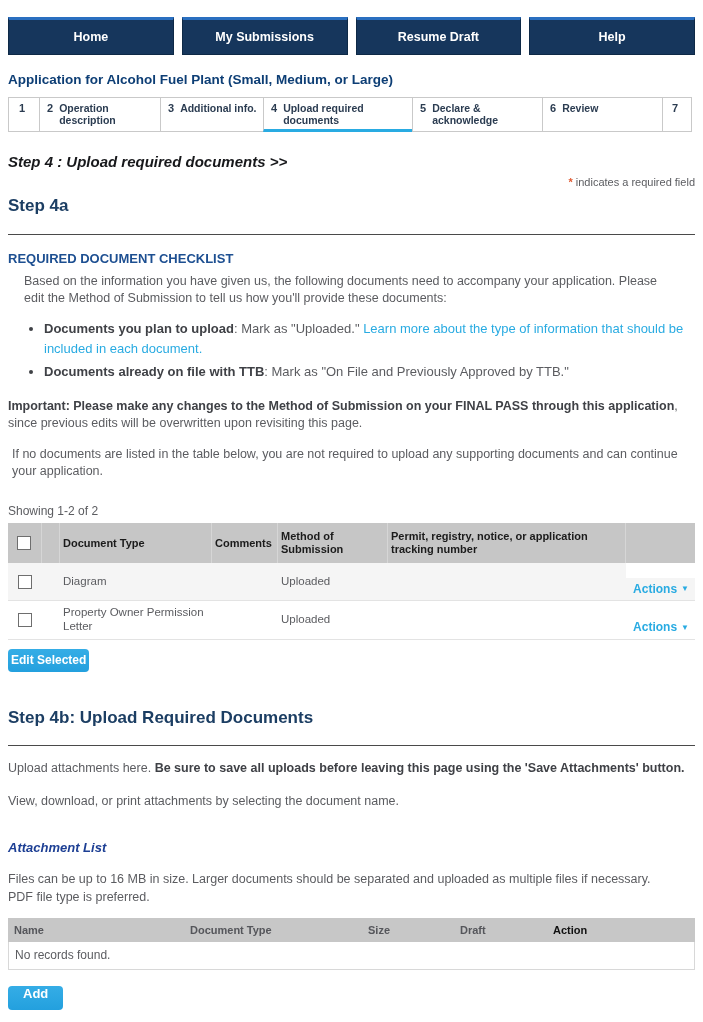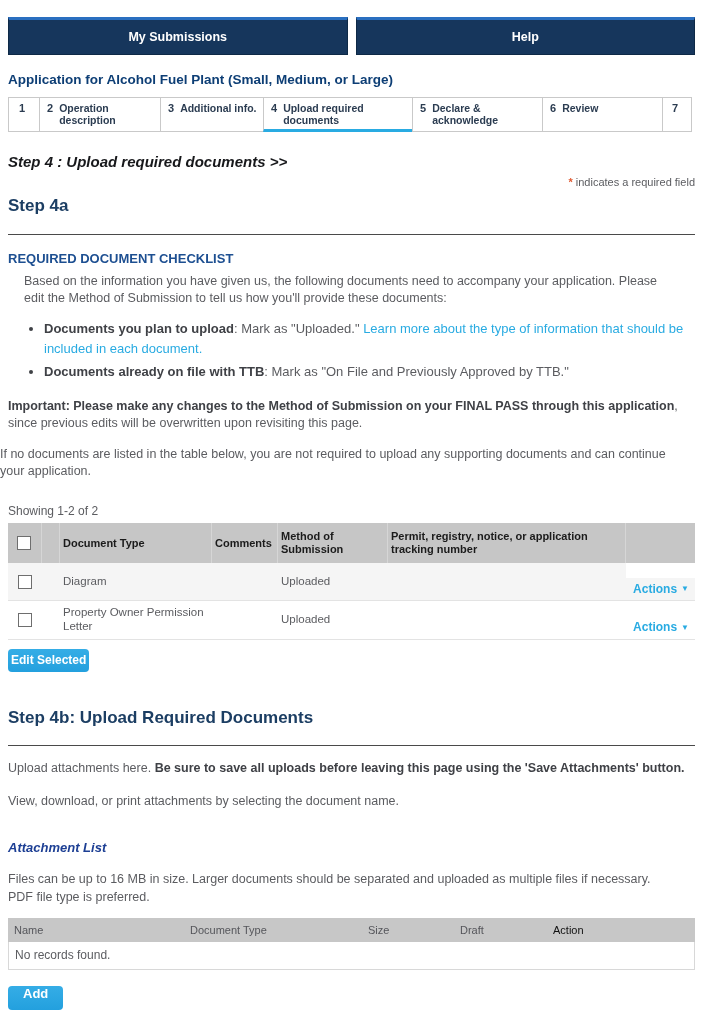"Home" div.nav-btn { html: none -> <div>Home</div> }
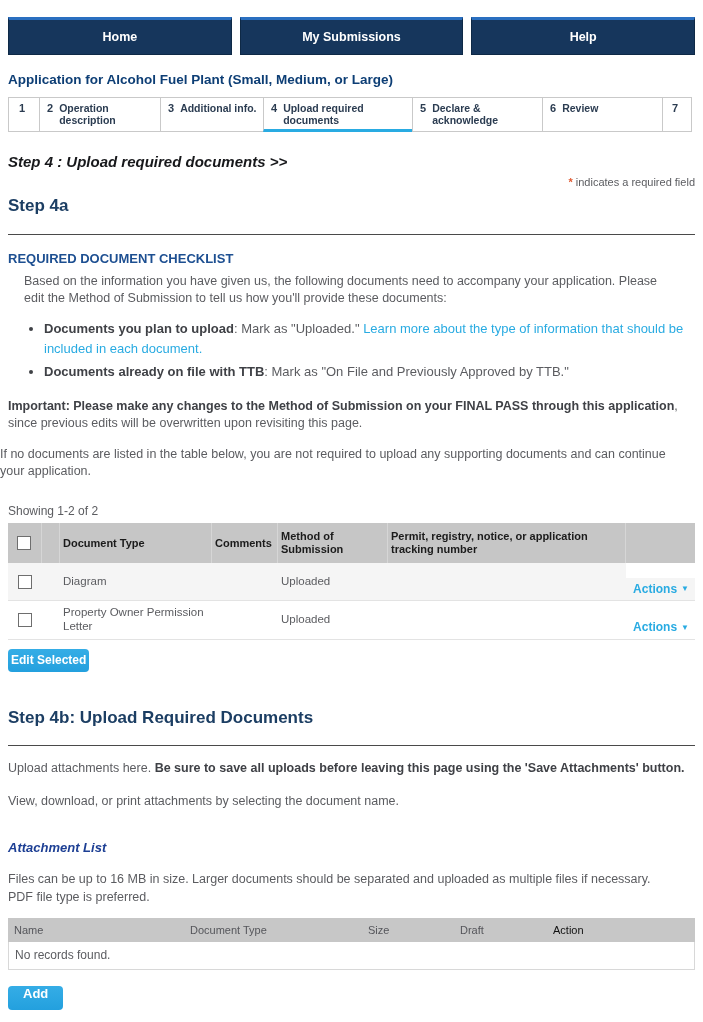"Resume Draft" div.nav-btn { html: none -> <div>Resume Draft</div> }
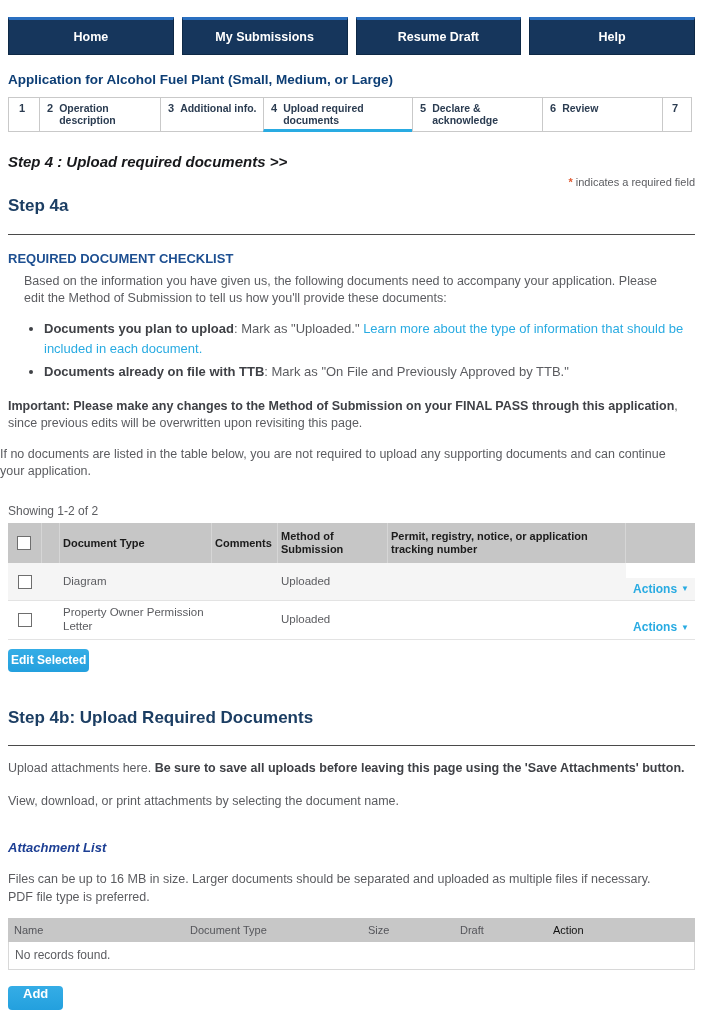"If no documents are listed" .nodocs-para { margin: 13px 0 0 -> 13px 12px 0 }
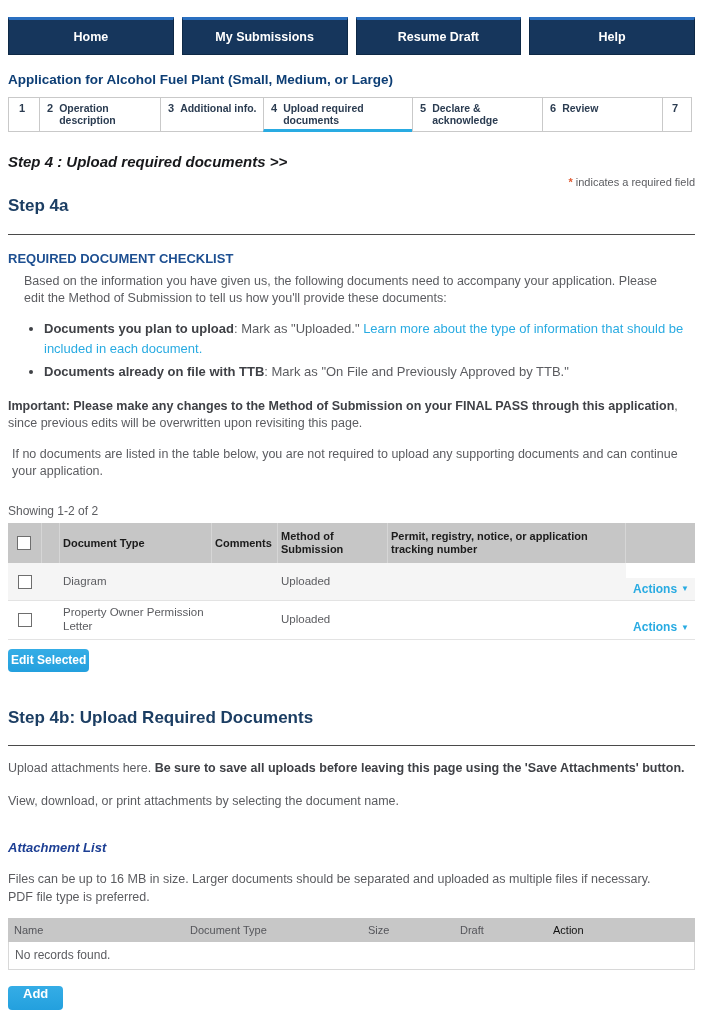"Name" .att-head > div { font-weight: normal -> bold }
